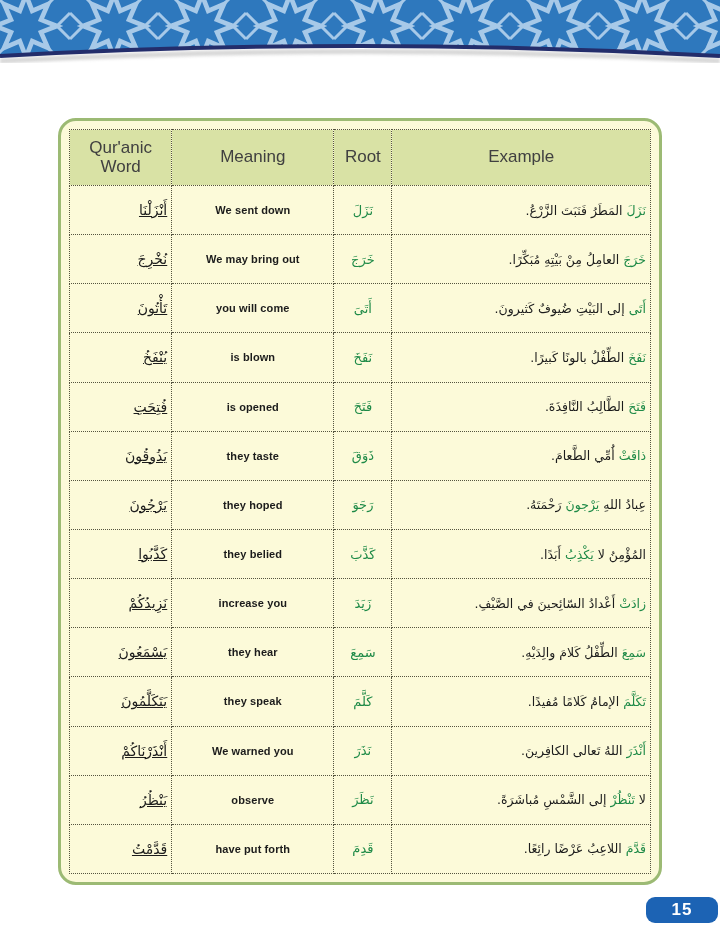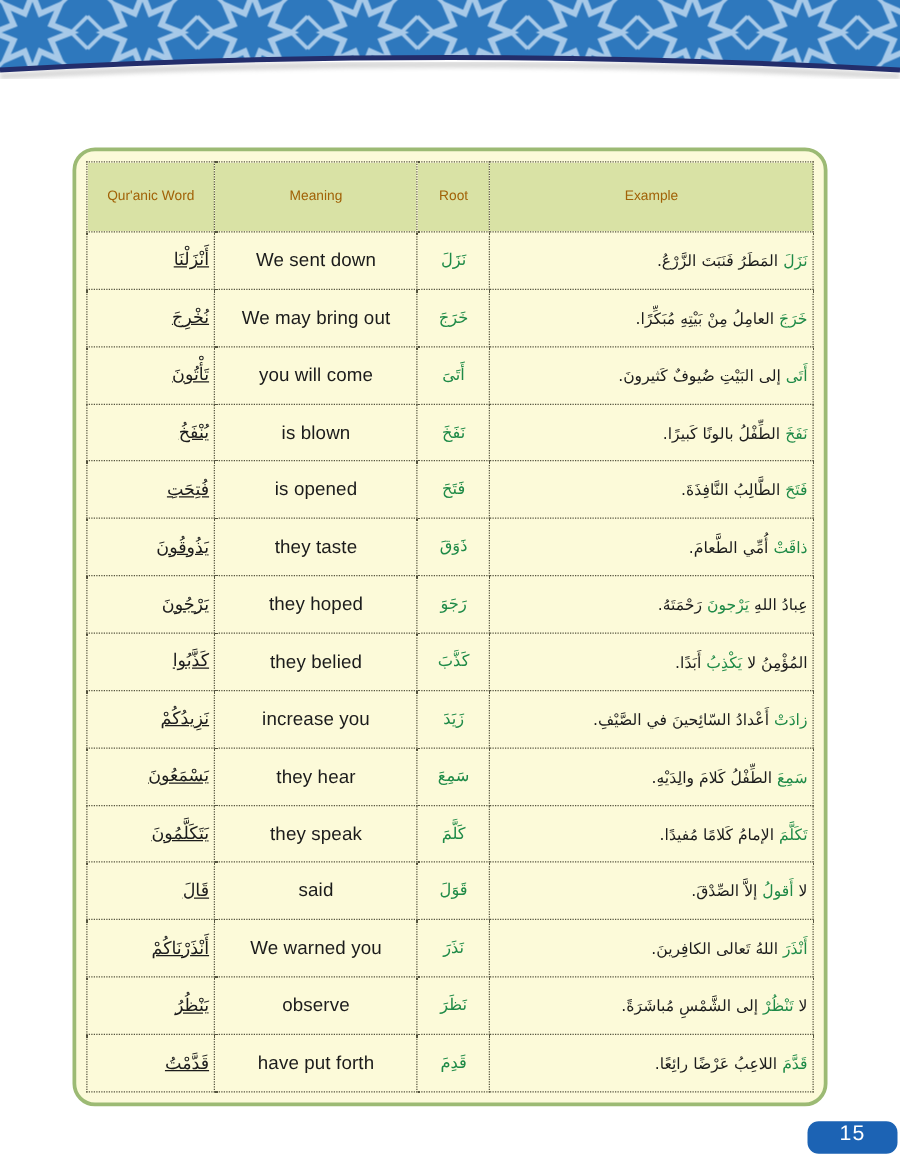"Qur'anic Word" th { color: #a16207 -> #404040; font-size: 11px -> 17px }
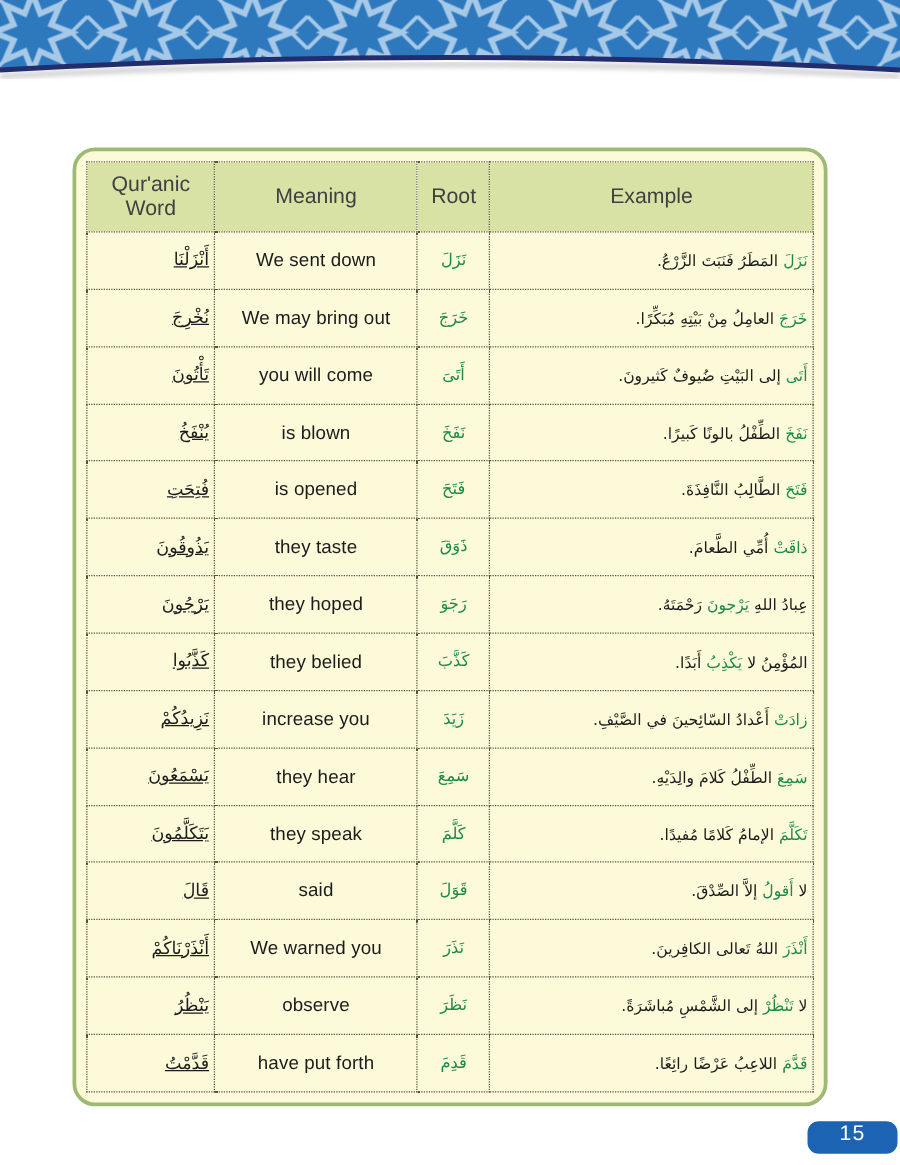"We sent down" td.c-meaning { font-size: 15px -> 11px; font-weight: 400 -> 700 }
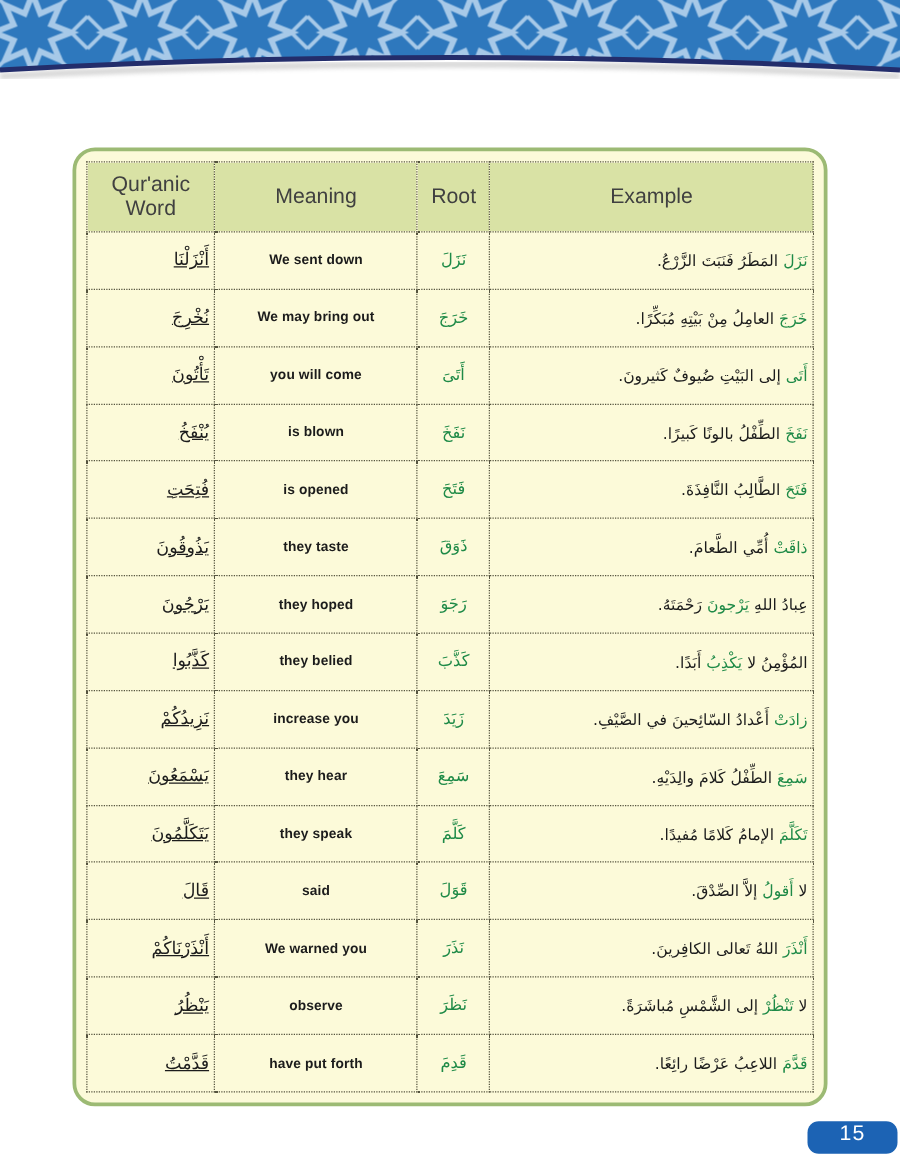"قَالَ" tr { html: <tr> <td>قَالَ</td> <td>said</td> <td>قَوَلَ</td> <td><span>لا </span><span>أَقولُ</span><span> إلاَّ الصِّدْقَ.</span></td> </tr> -> none }
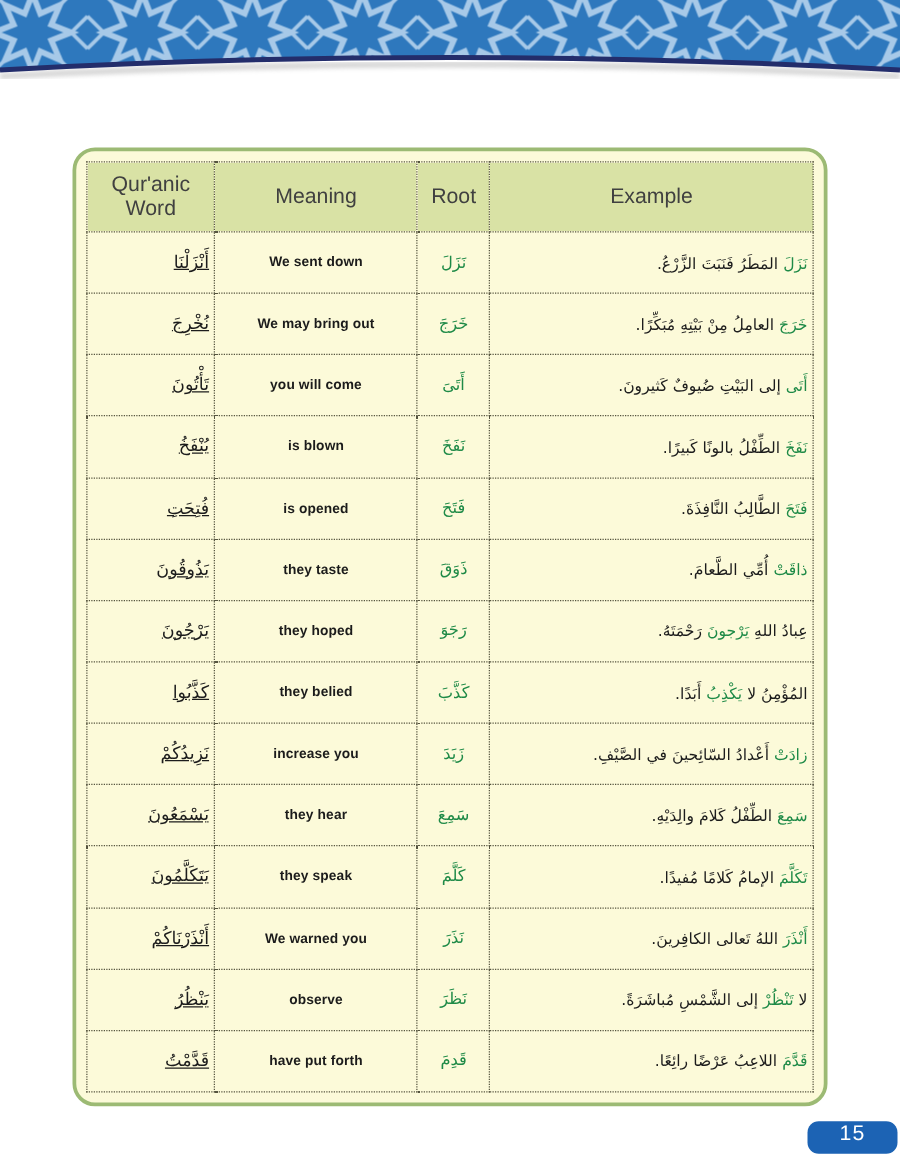"15" .page-badge { align-items: none -> center; font-weight: 400 -> 700 }
